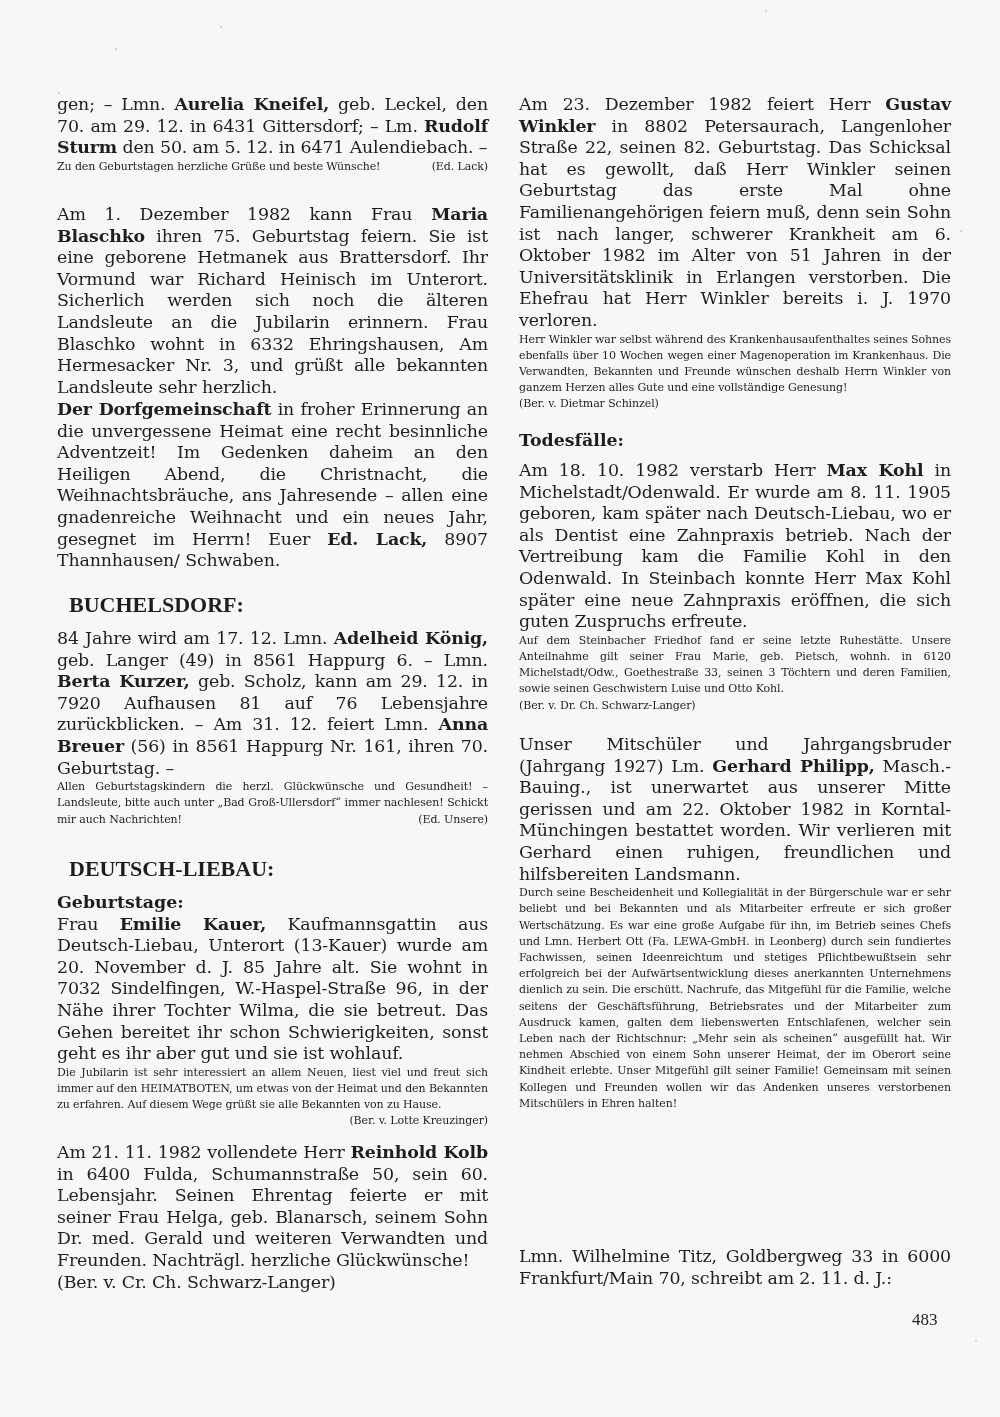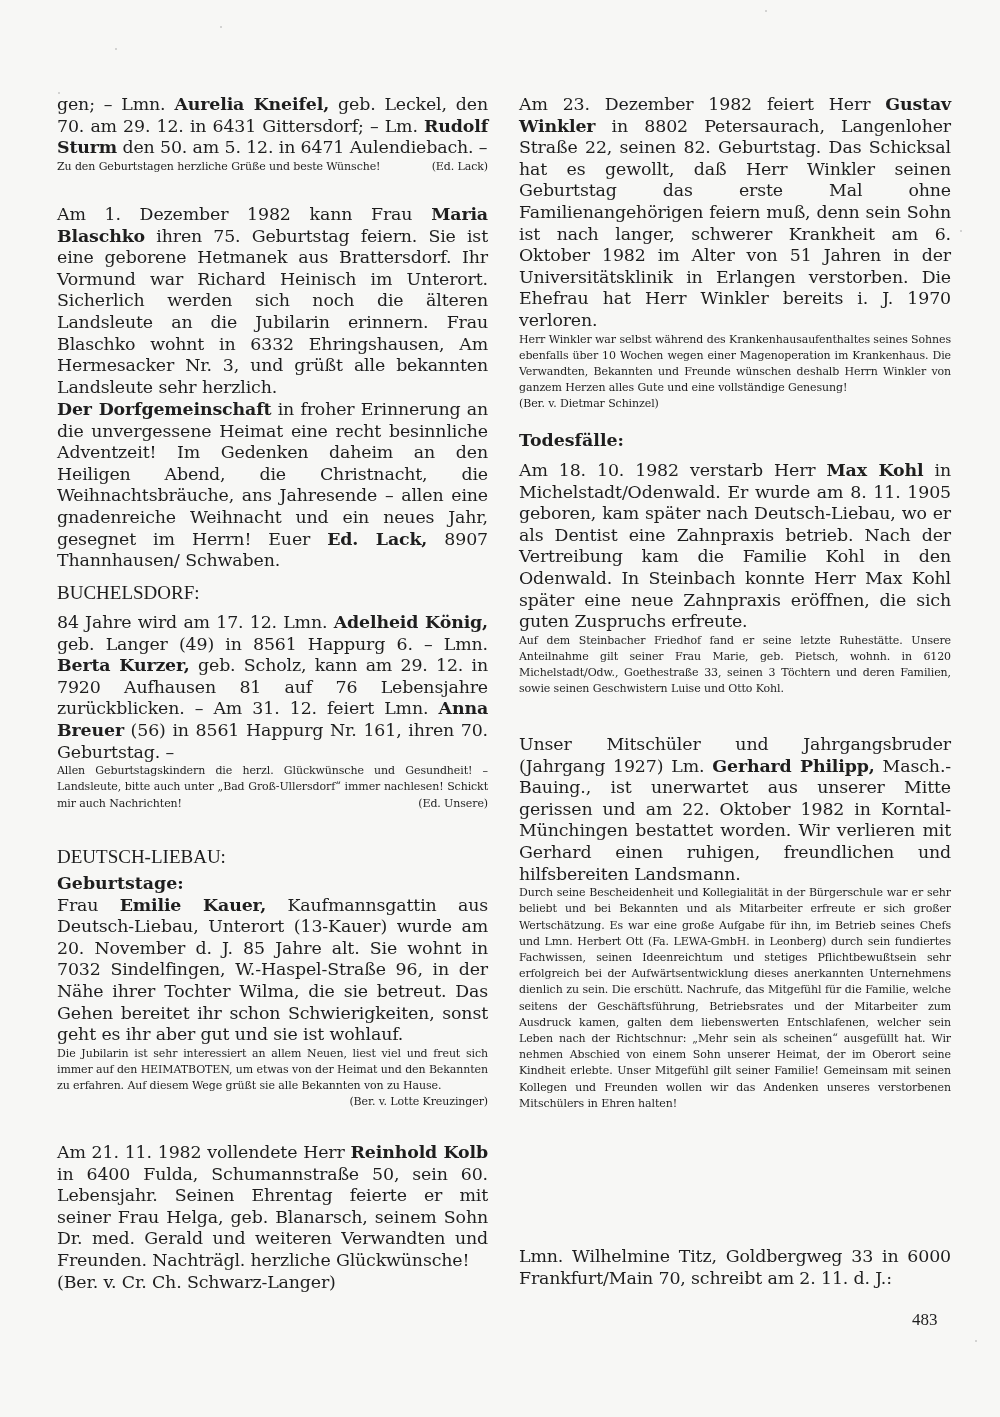"BUCHELSDORF:" .hd { font-size: 19px -> 22px; font-weight: normal -> bold; margin: 0 -> 12px }
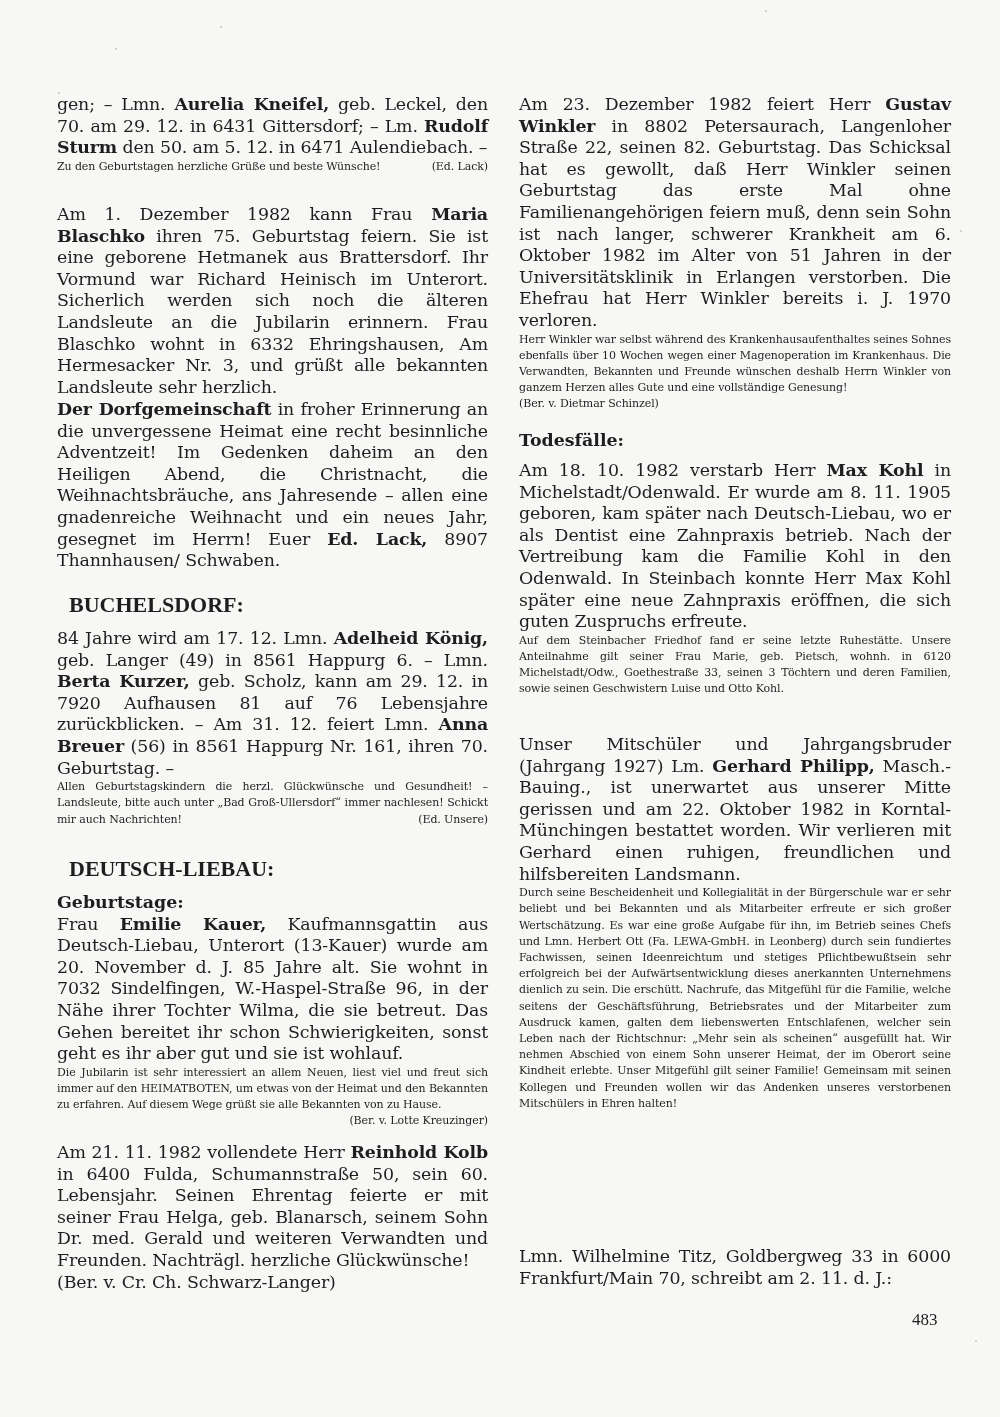"(Ber. v. Dr. Ch. Schwarz-Langer)" p.sm { html: none -> <p>(Ber. v. Dr. Ch. Schwarz-Langer)</p> }
